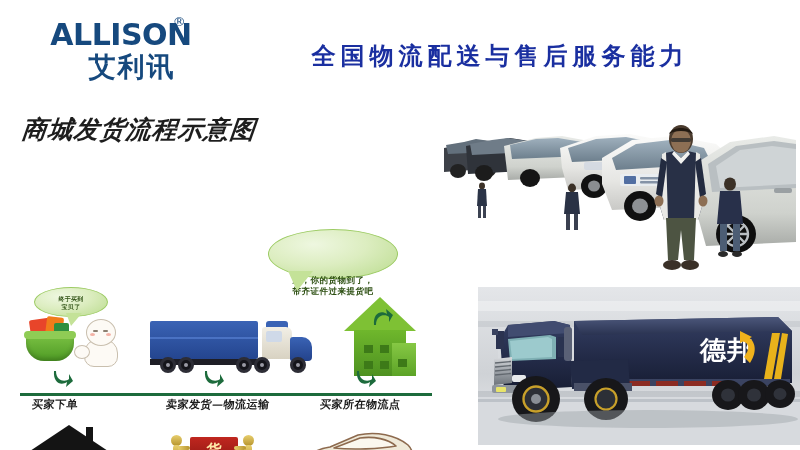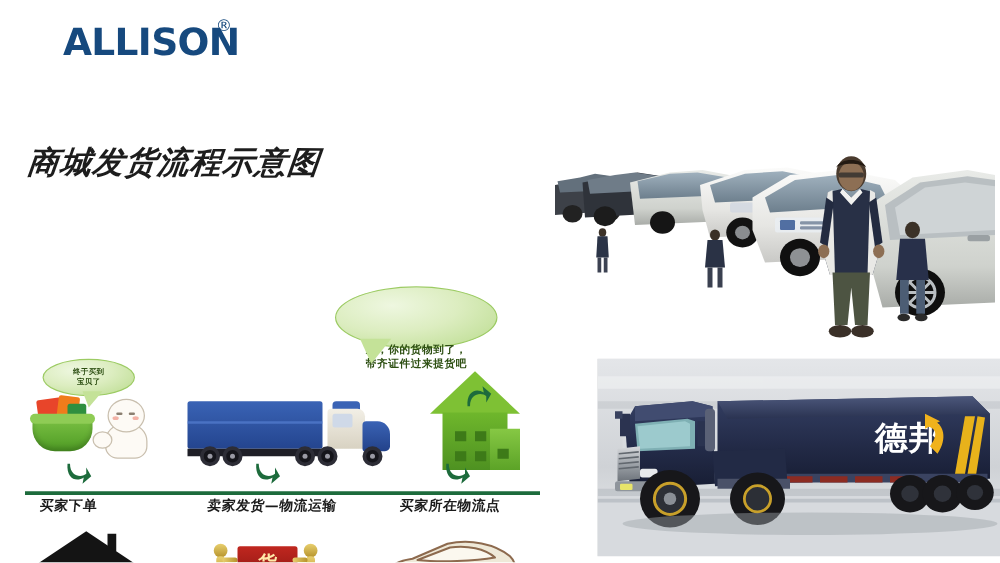"艾利讯" div.brand-cn { html: none -> <div>艾利讯</div> }
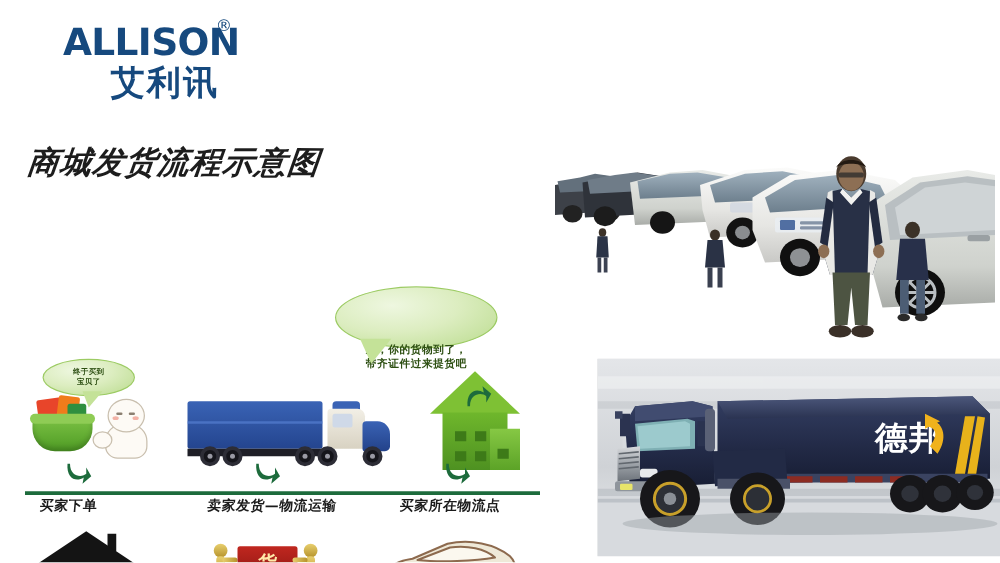"全国物流配送与售后服务能力" div.headline { html: none -> <div>全国物流配送与售后服务能力</div> }
